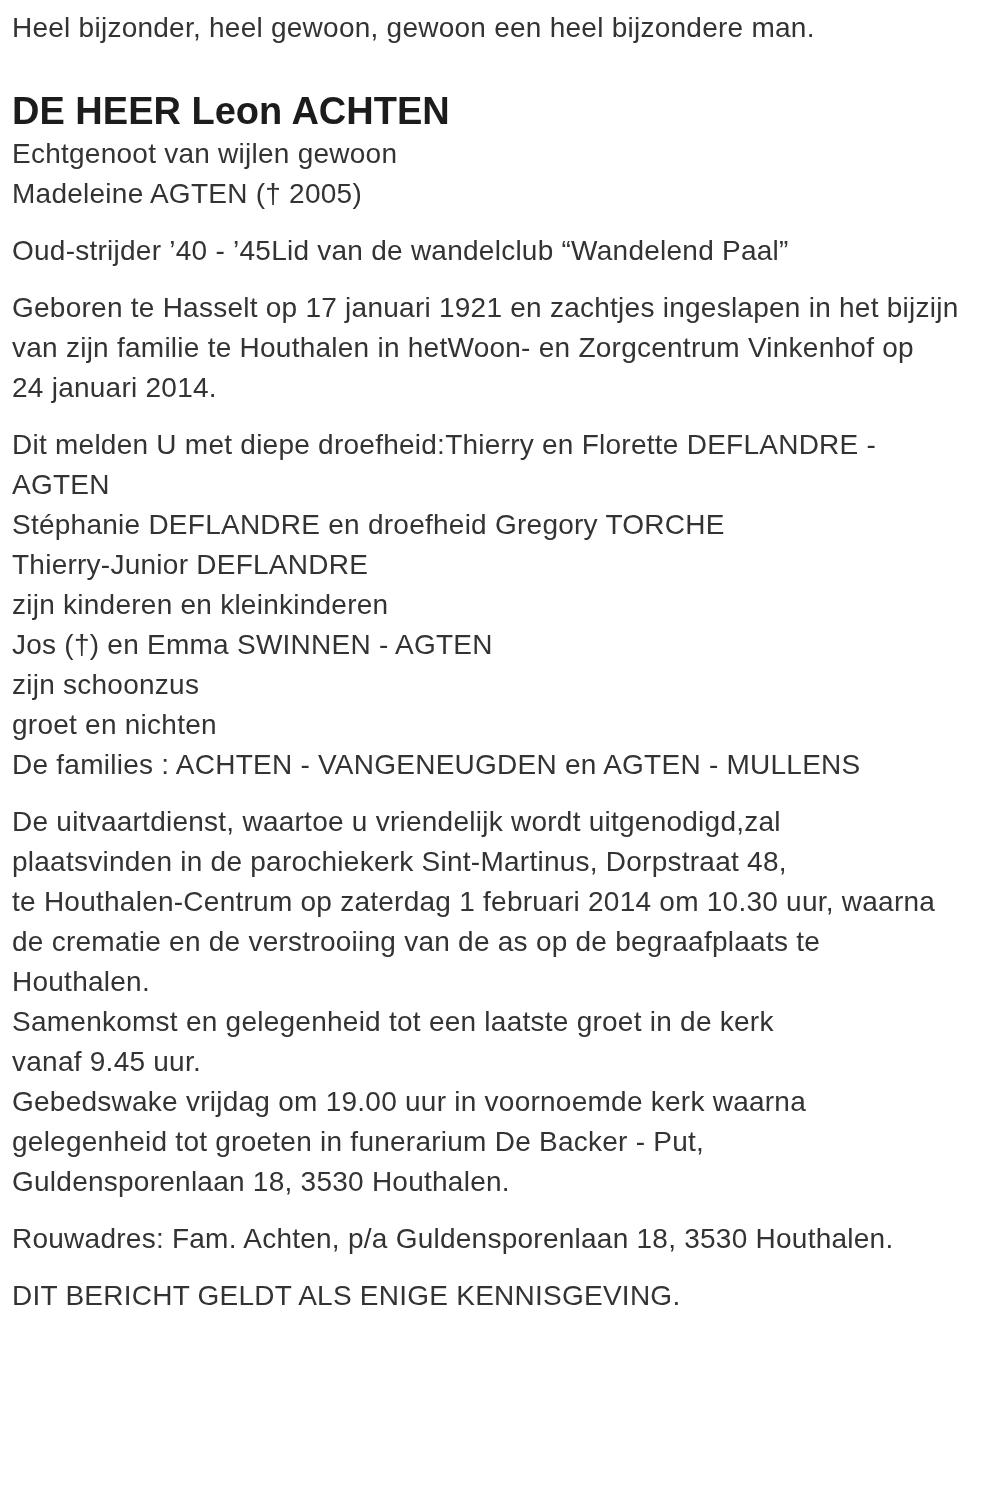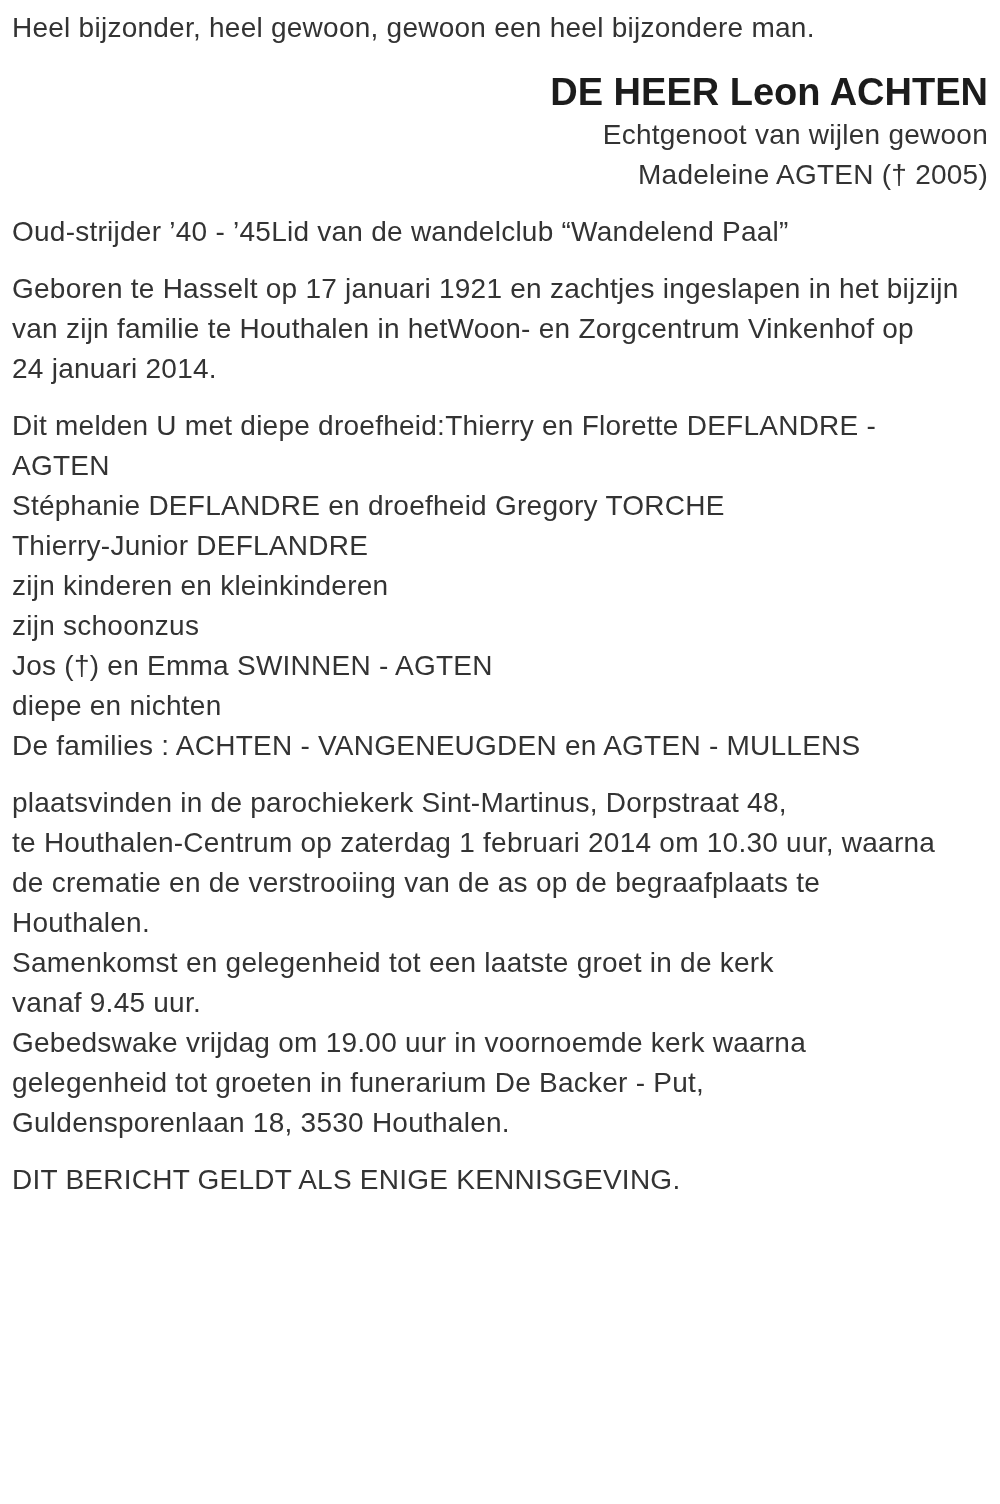"DE HEER Leon ACHTEN" .name-block { margin-top: 21px -> 40px; text-align: right -> none }
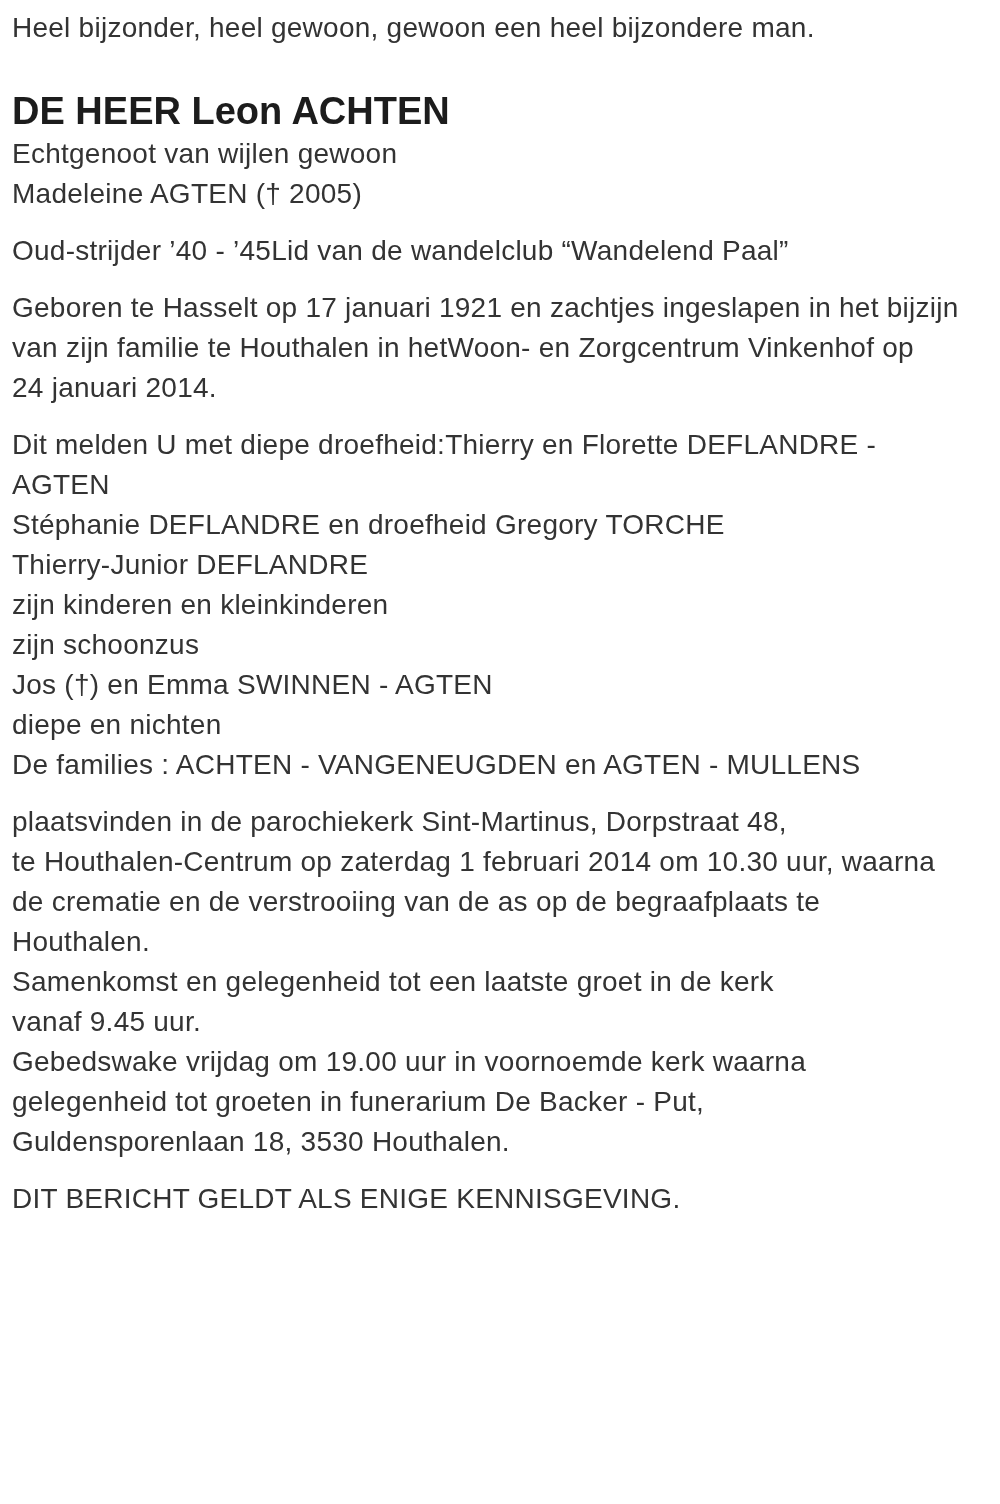"zijn schoonzus" div.line { order: before "Jos (†) en Emma SWINNEN" -> after "Jos (†) en Emma SWINNEN" }
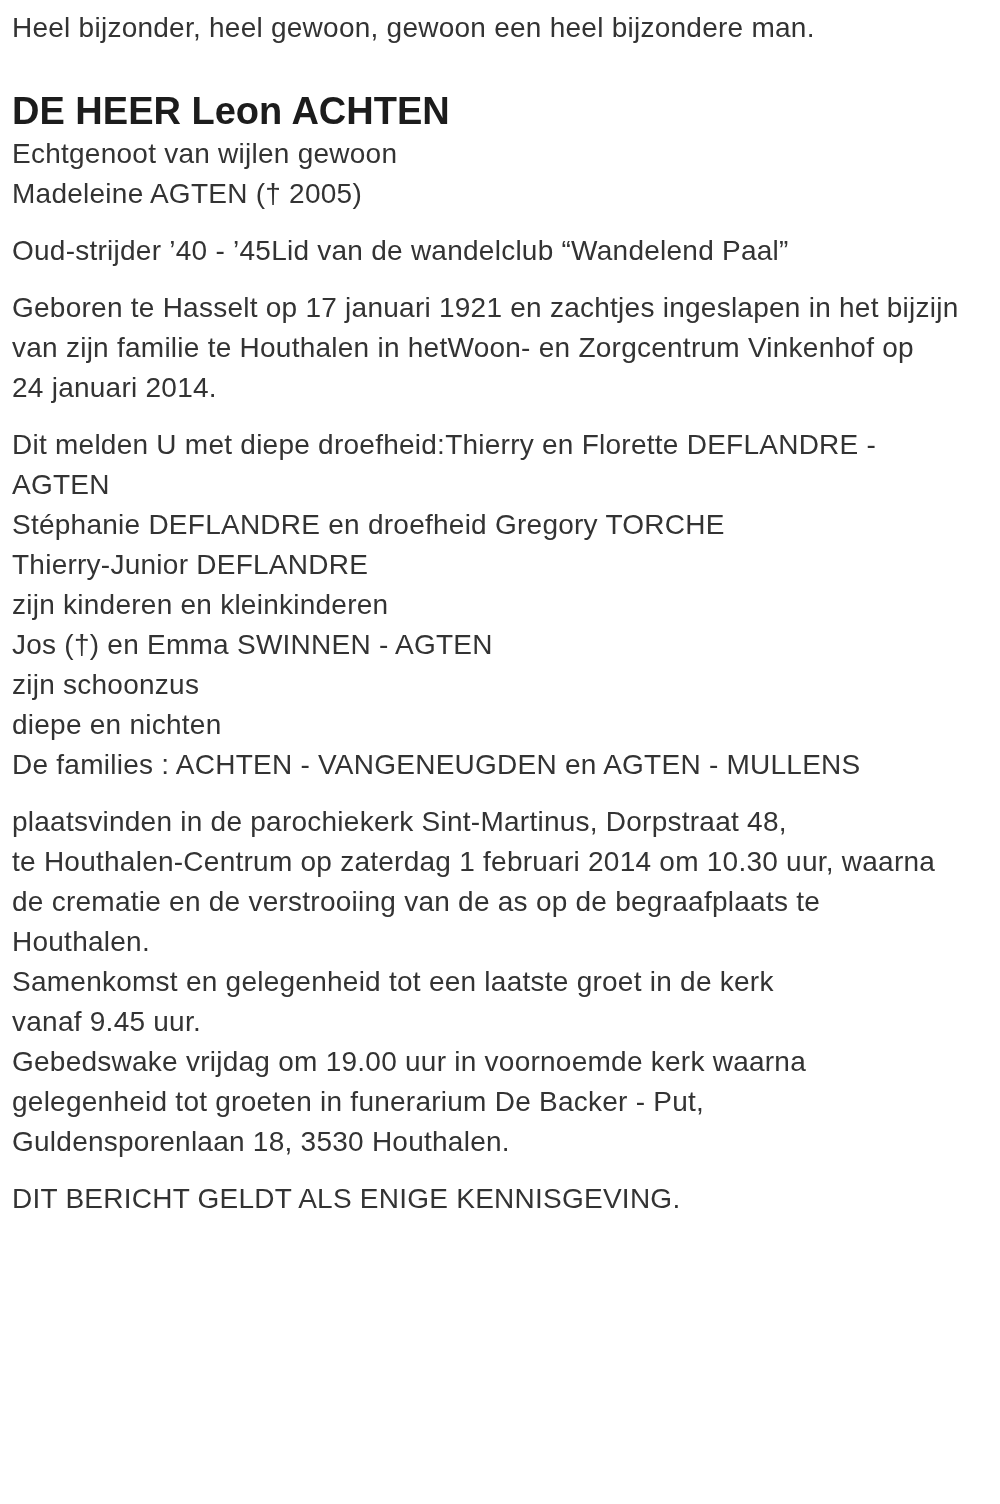"diepe en nichten" div.line { text: diepe -> groet }
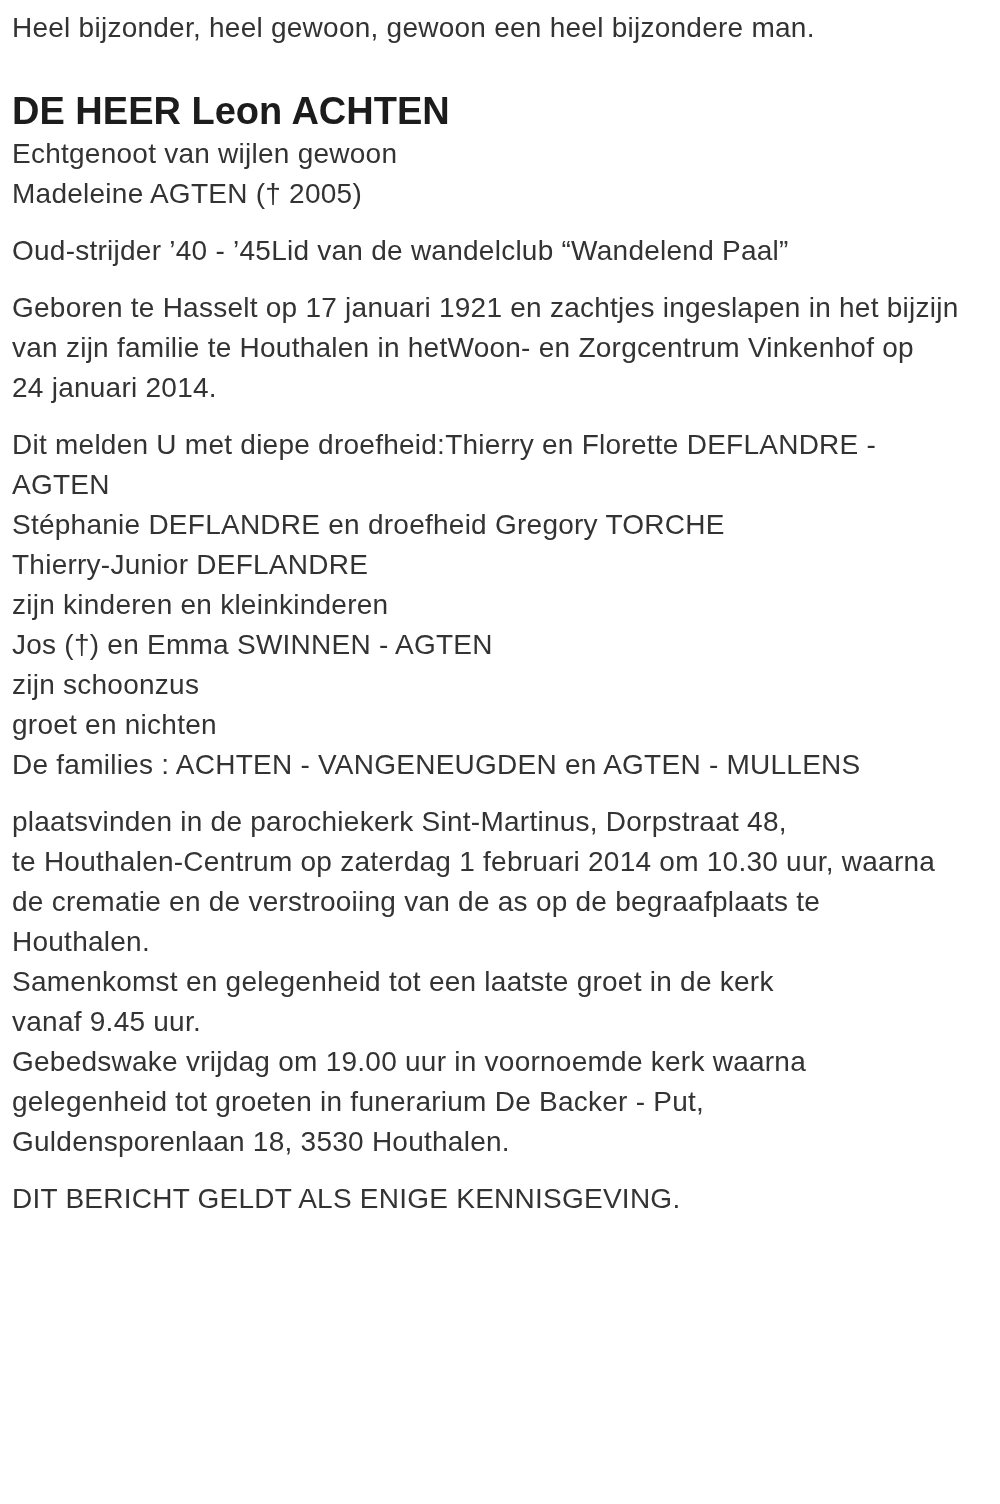"De uitvaartdienst, waartoe u vriendelijk" div.line { html: none -> <div>De uitvaartdienst, waartoe u vriendelijk wordt uitgenodigd,zal</div> }
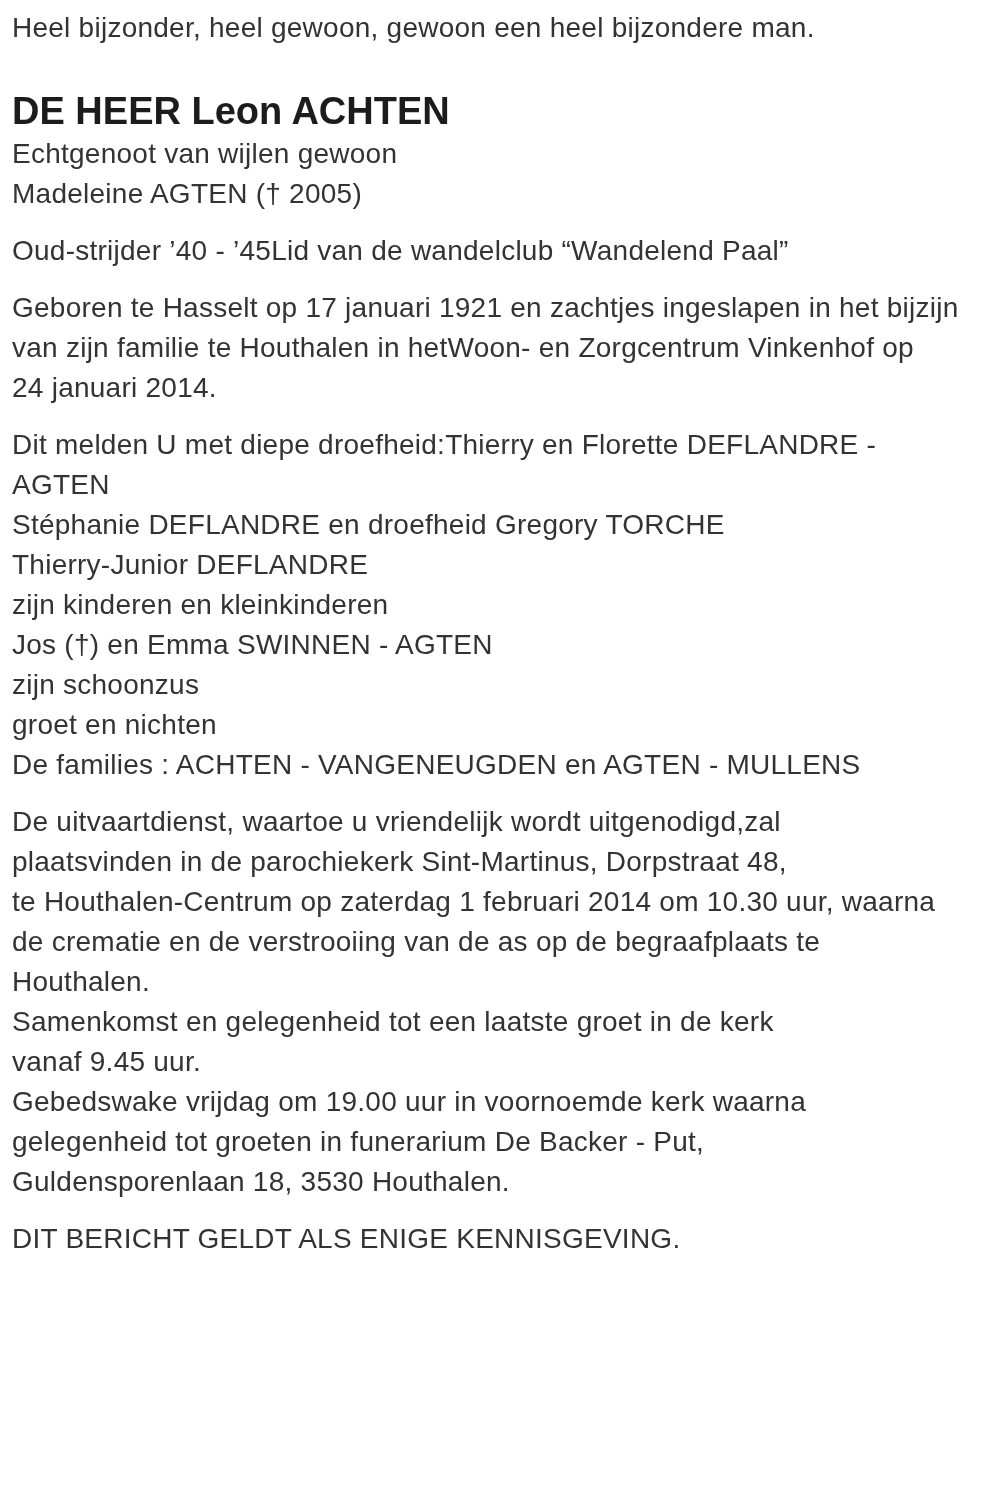"Rouwadres: Fam. Achten, p/a" p.line { html: none -> <p>Rouwadres: Fam. Achten, p/a Guldensporenlaan 18, 3530 Houthalen.</p> }
